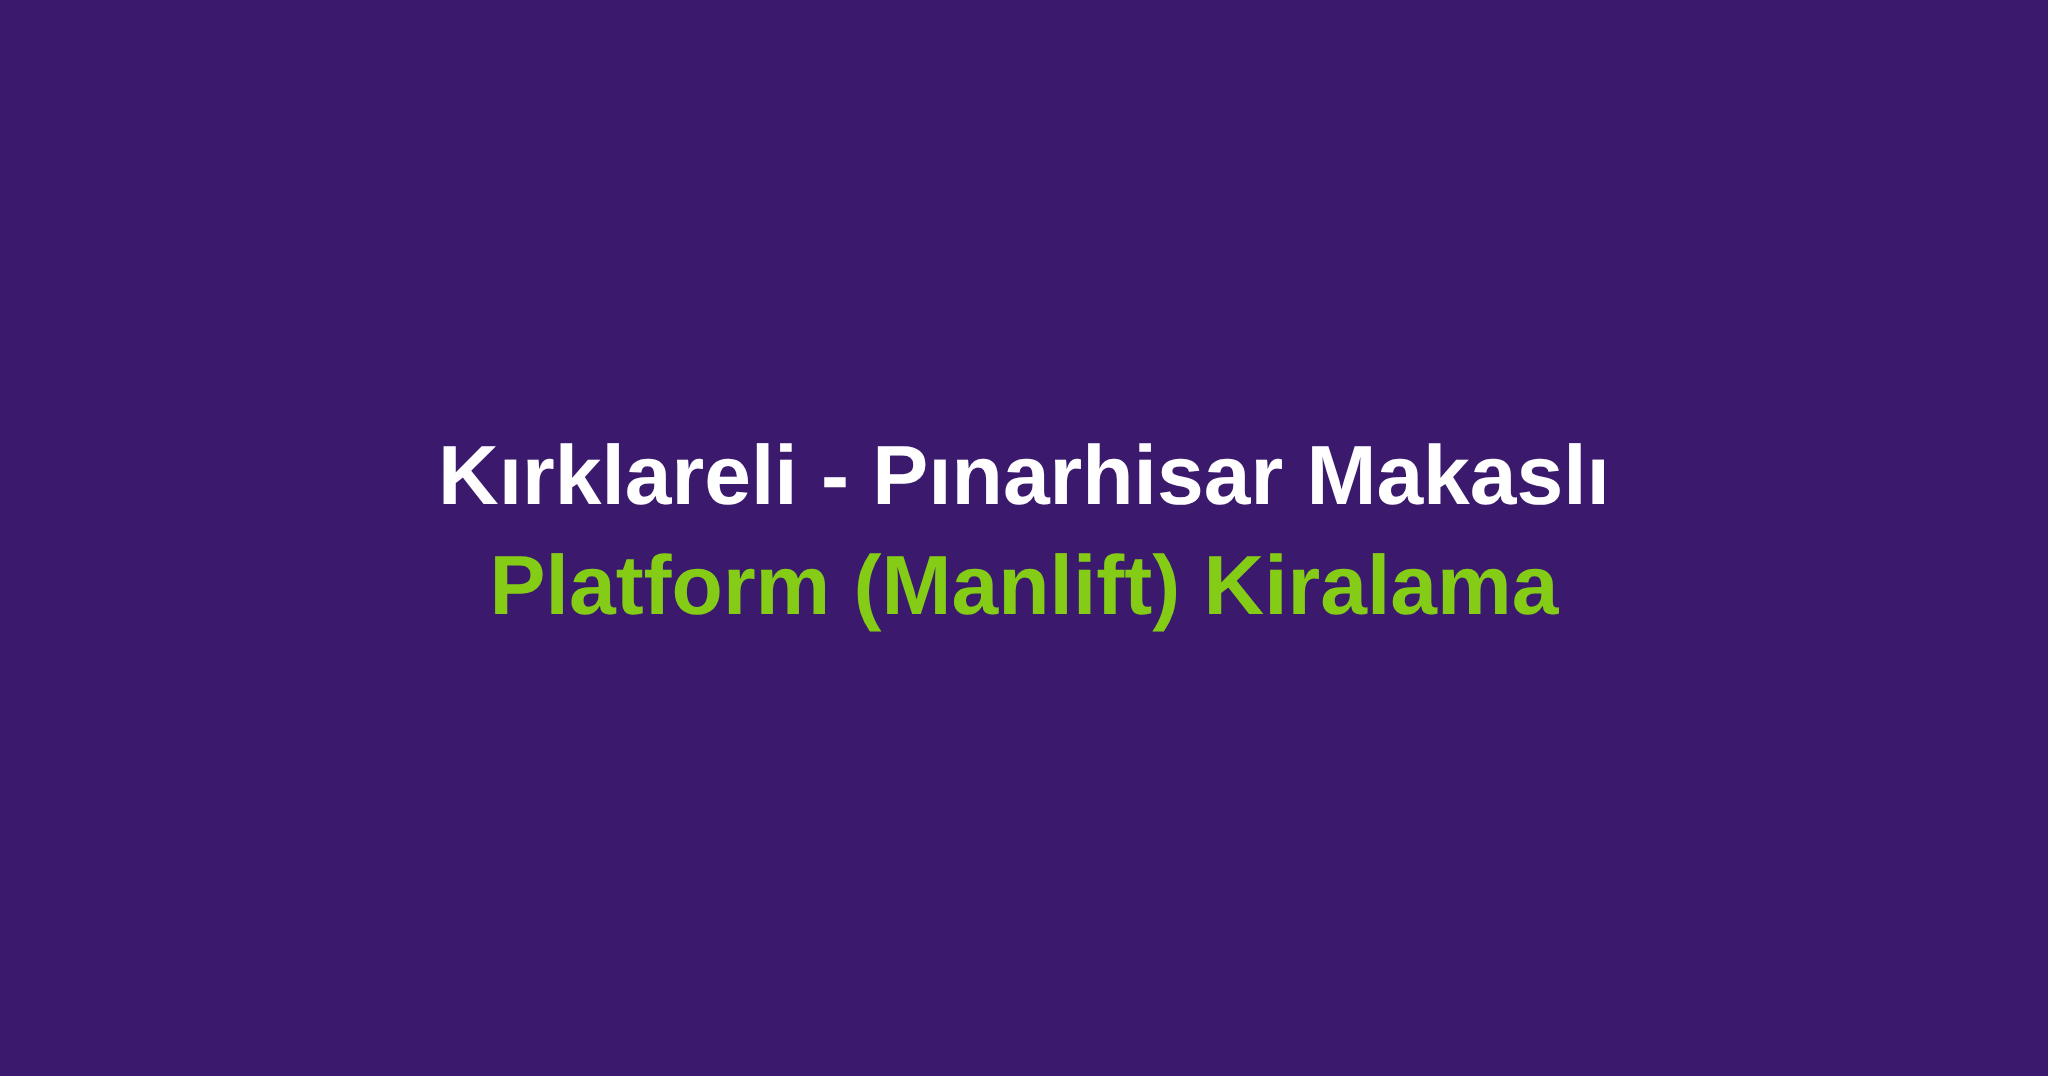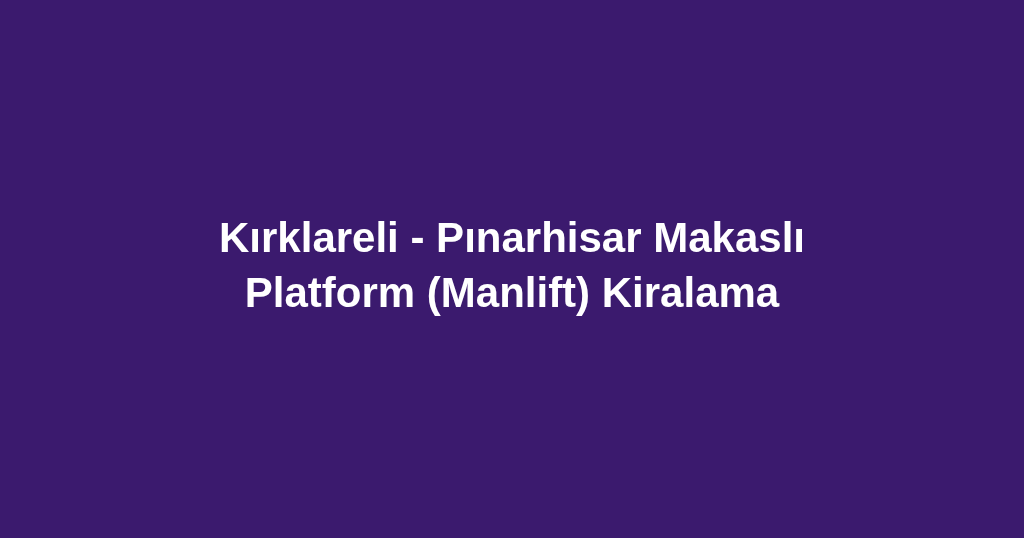"Platform (Manlift) Kiralama" span.title-line { color: #ffffff -> #84cc16 }
